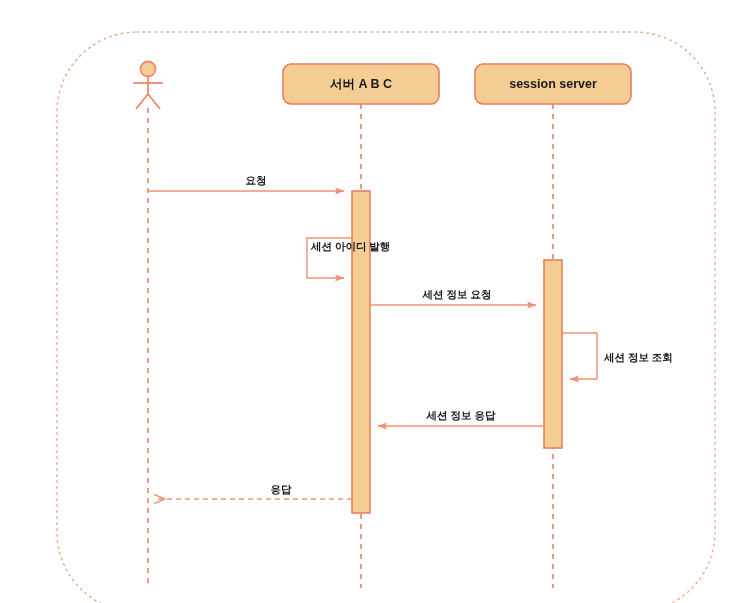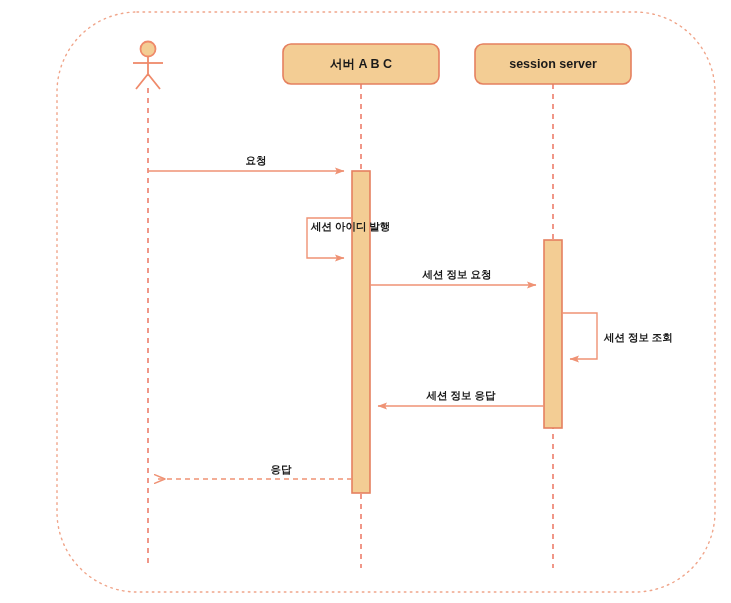"서버 A B C" #diagram-root { margin-top: none -> 20px }
